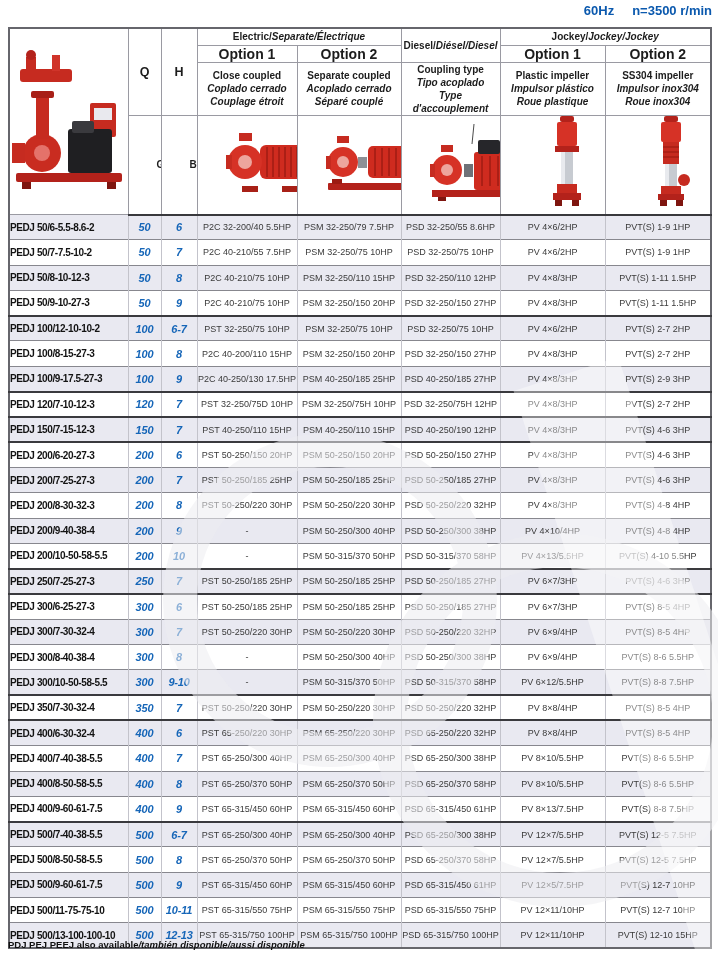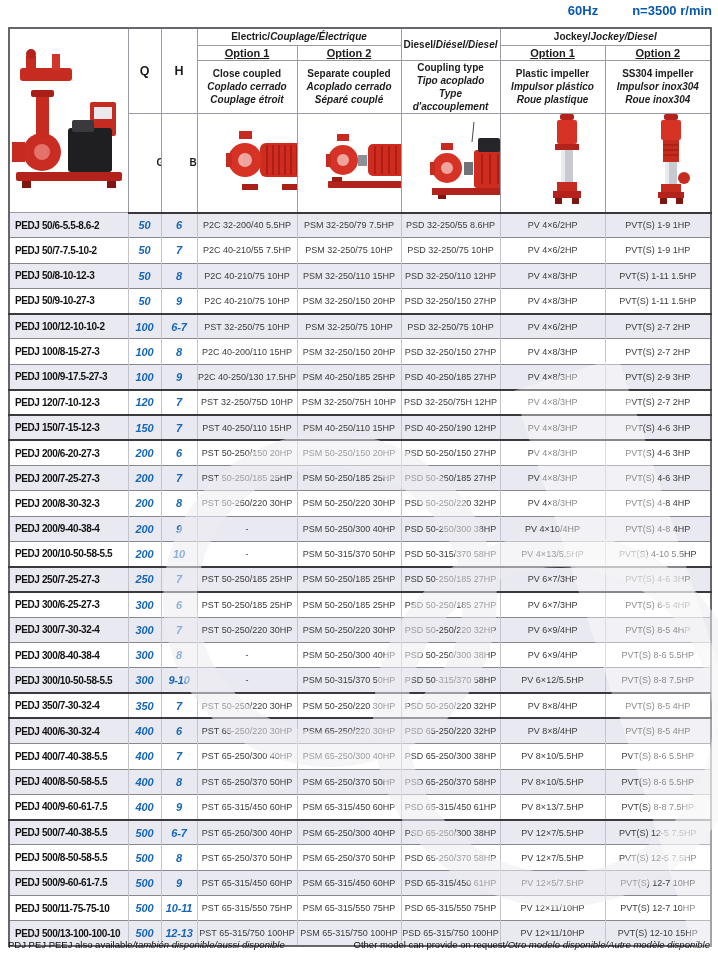"60Hz" .topbar .hz { margin-right: 34px -> 18px }
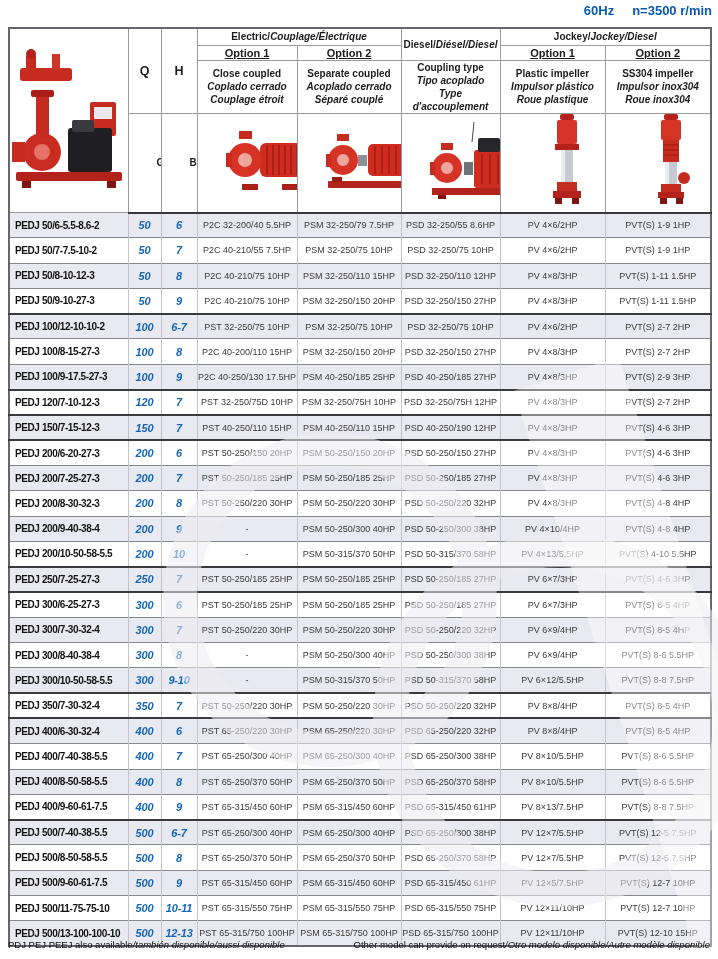"Couplage/Électrique" span.it { text: Couplage/Électrique -> Separate/Électrique }
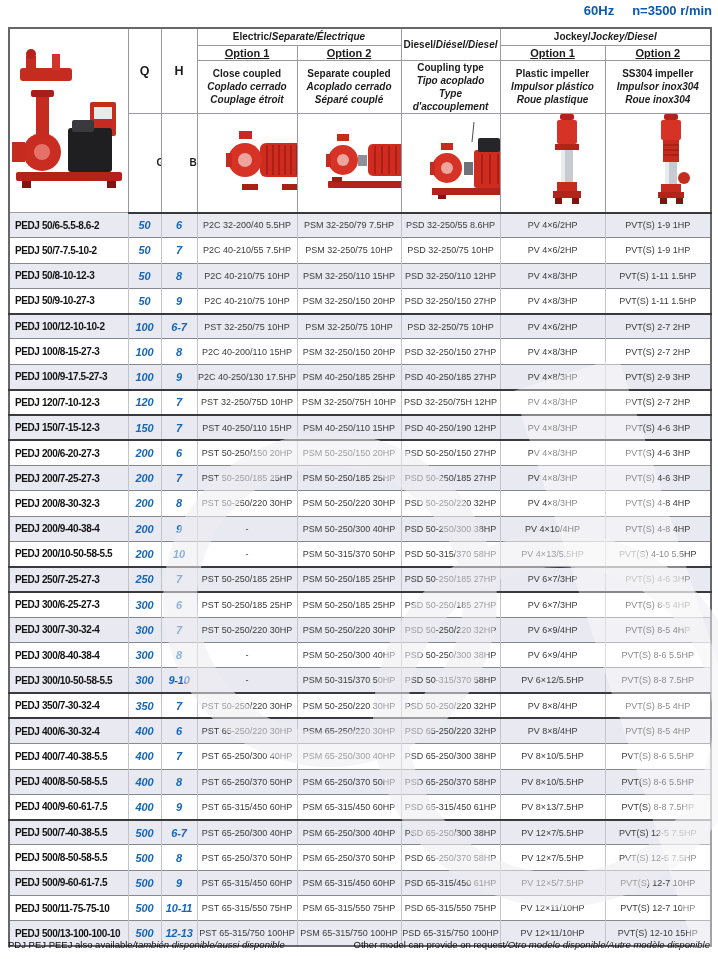"Jockey/Diesel" span.it { text: Jockey/Diesel -> Jockey/Jockey }
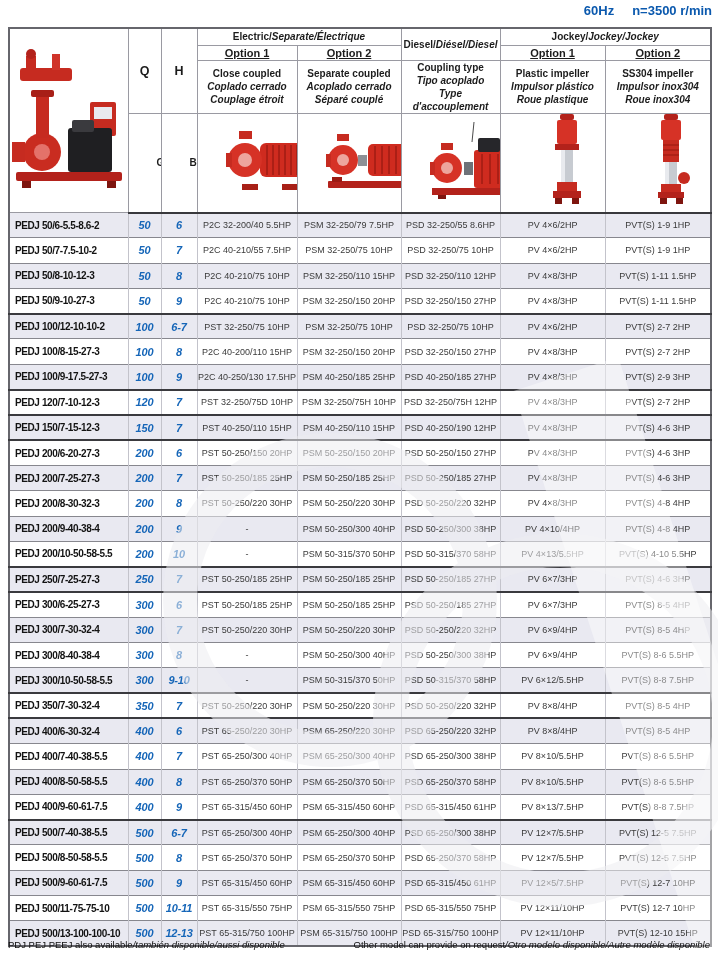"Option 1" td.opt { font-size: 11px -> 14px; text-decoration: underline -> none }
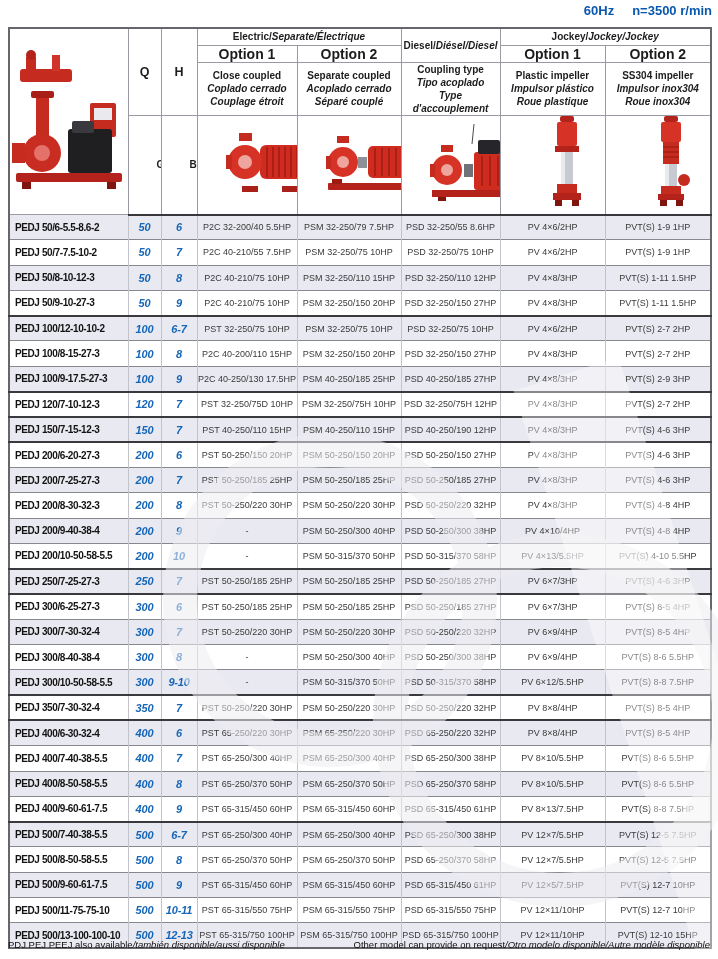"PEDJ 50/6-5.5-8.6-2" tr.data td.model { padding-left: 5px -> none }
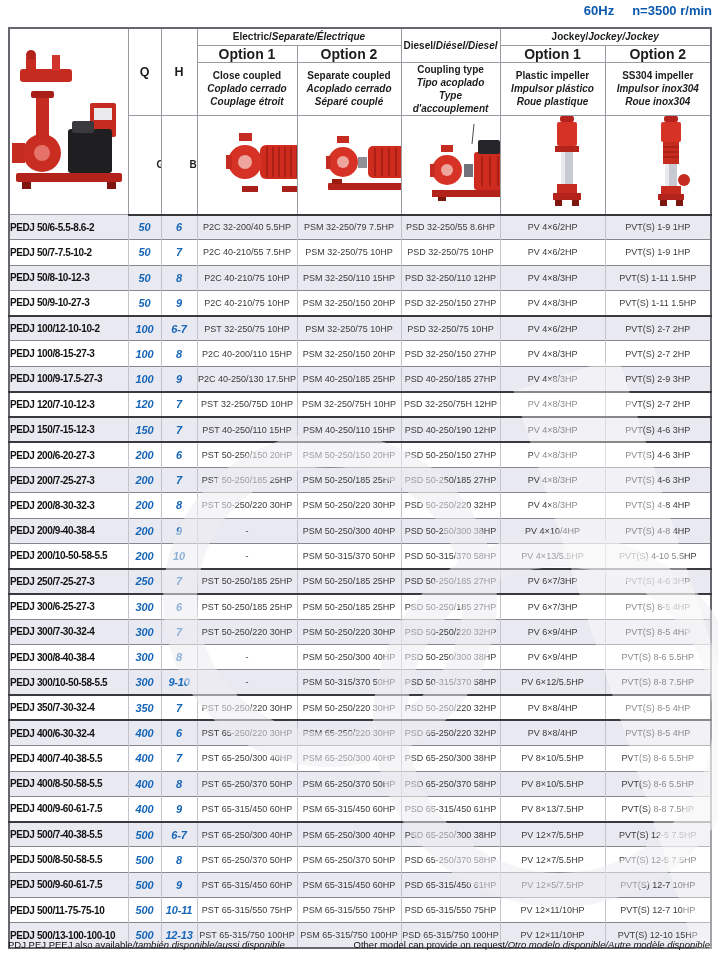"PDJ PEJ PEEJ also available/también" .footer { font-weight: normal -> bold }
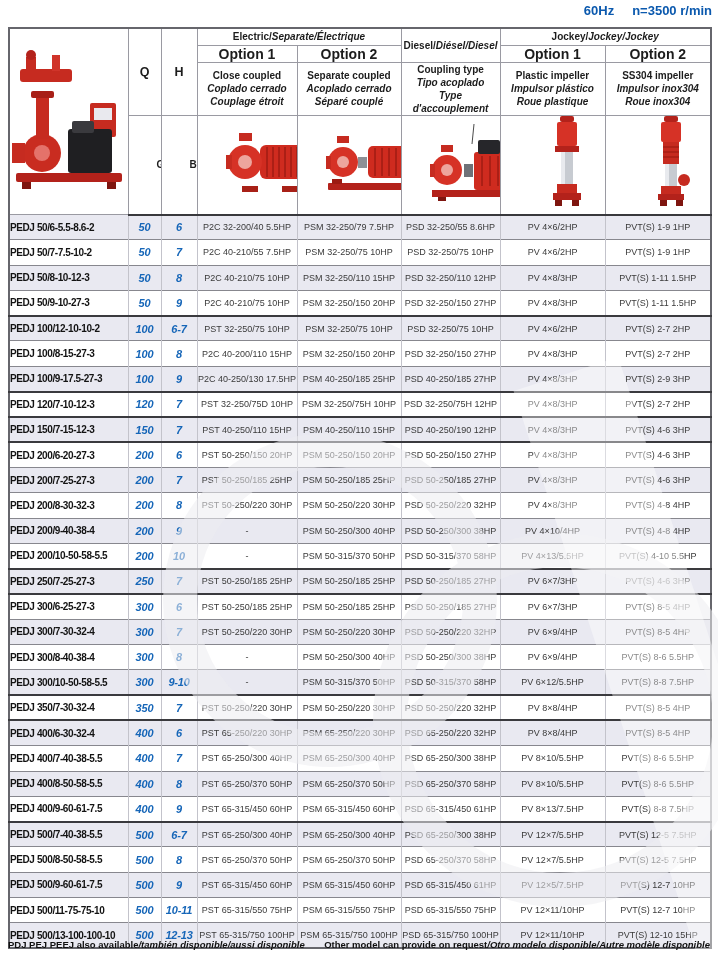"Other model can provide on" span { html: <span><span>Other model can provide on request</span><span>/Otro modelo disponible/Autre modèle disponible</span></span> -> none }
